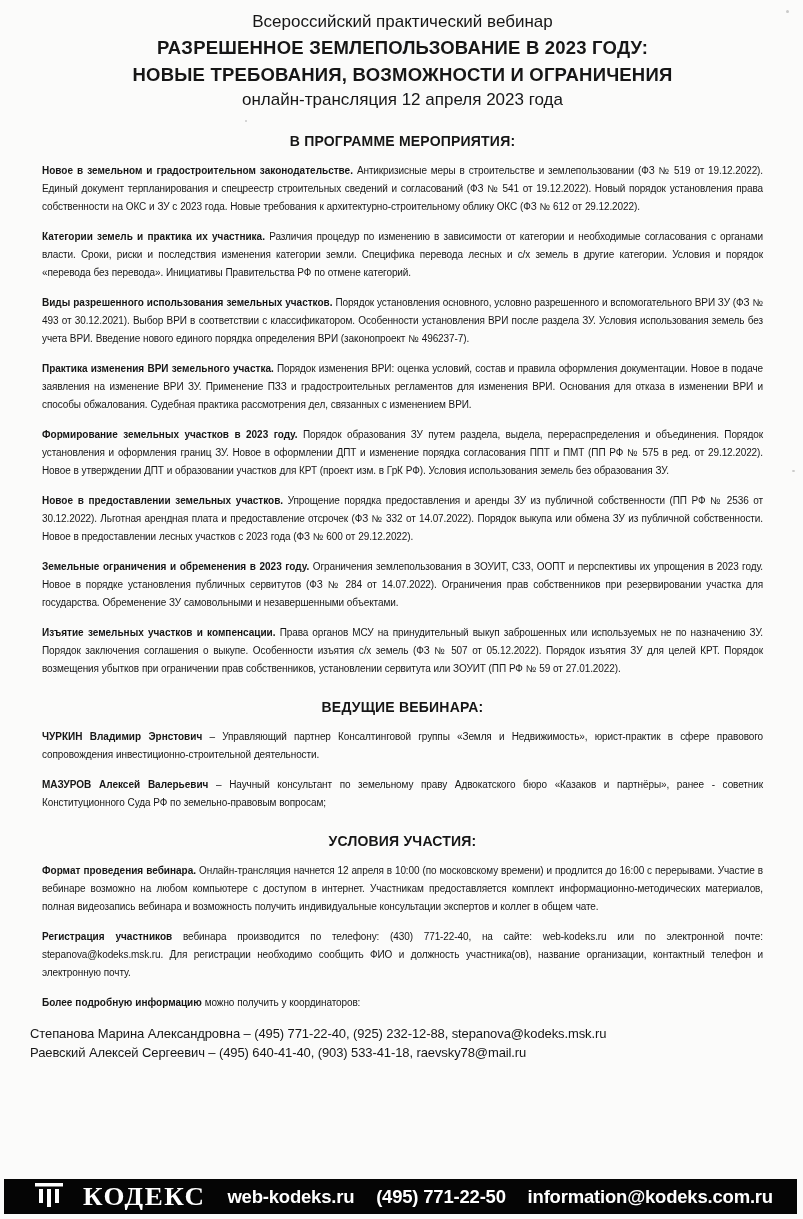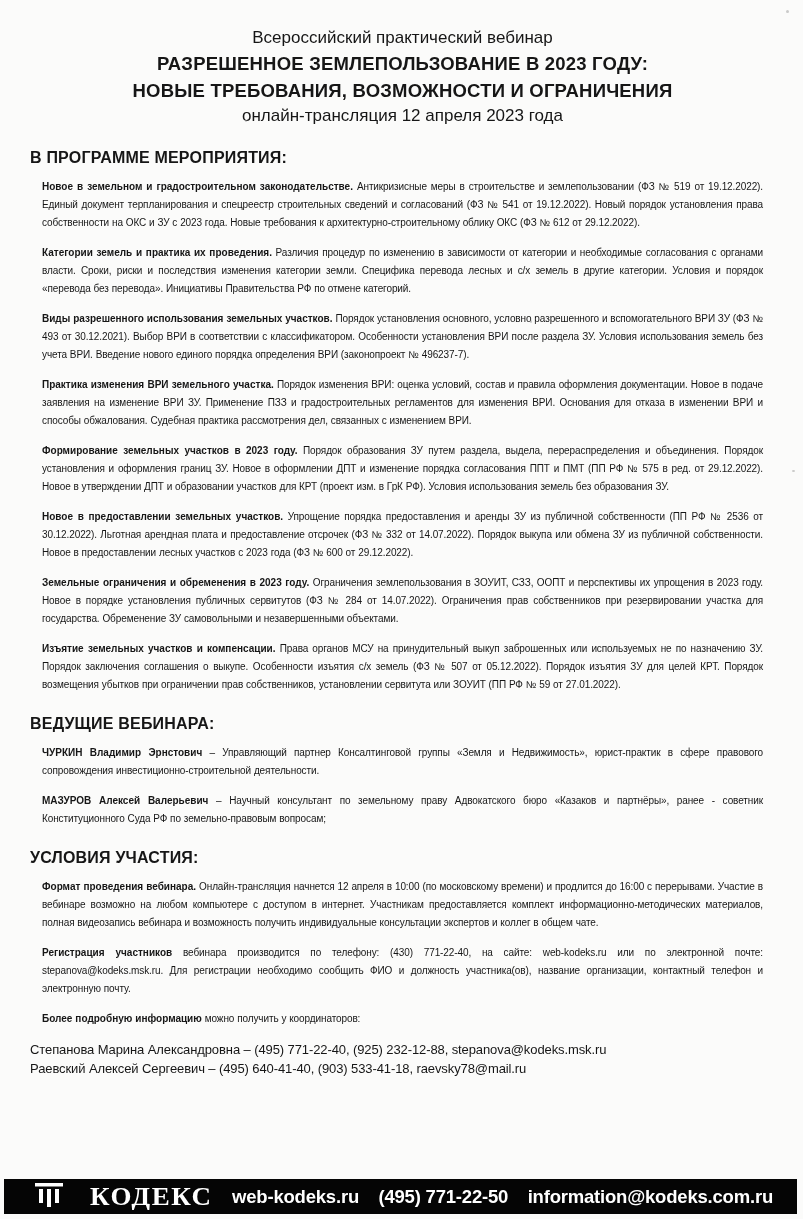"Всероссийский практический вебинар" .page { padding: 26px 28px 0 30px -> 10px 28px 0 30px }
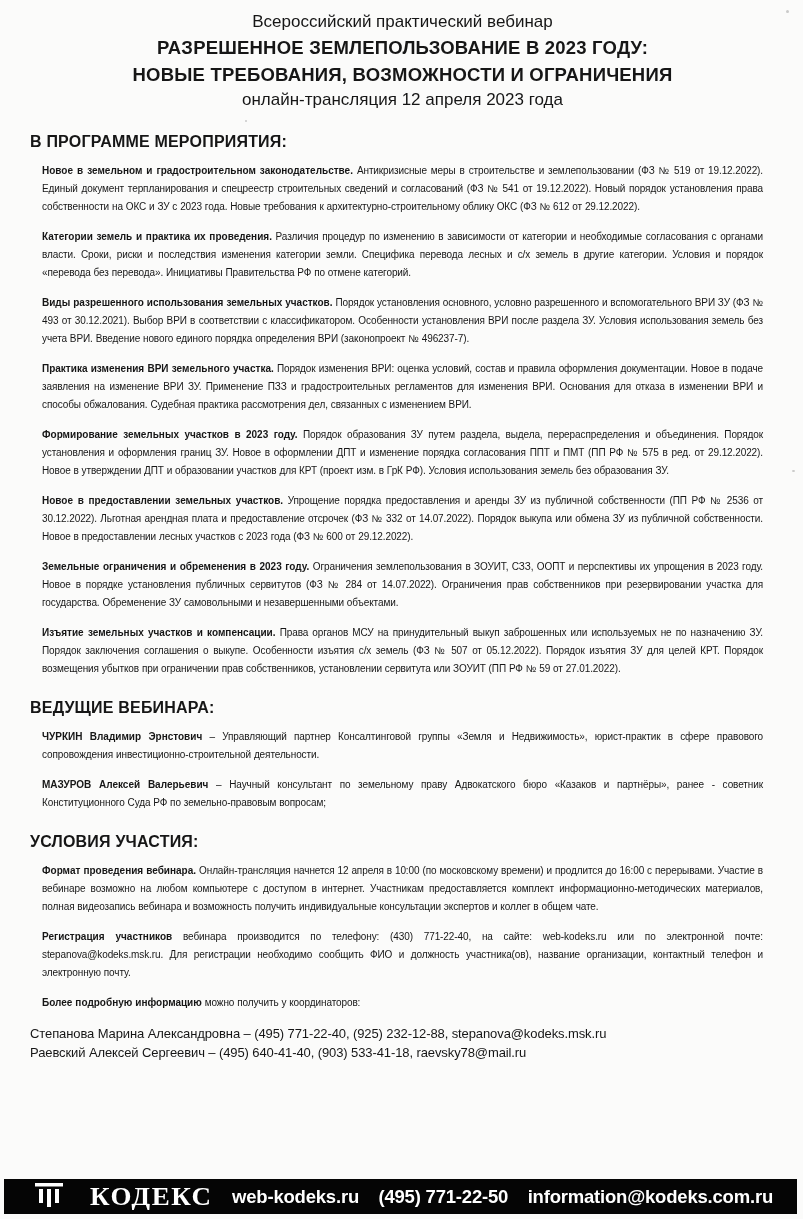"В ПРОГРАММЕ МЕРОПРИЯТИЯ:" h2.sec { font-size: 16px -> 14px; text-align: left -> center }
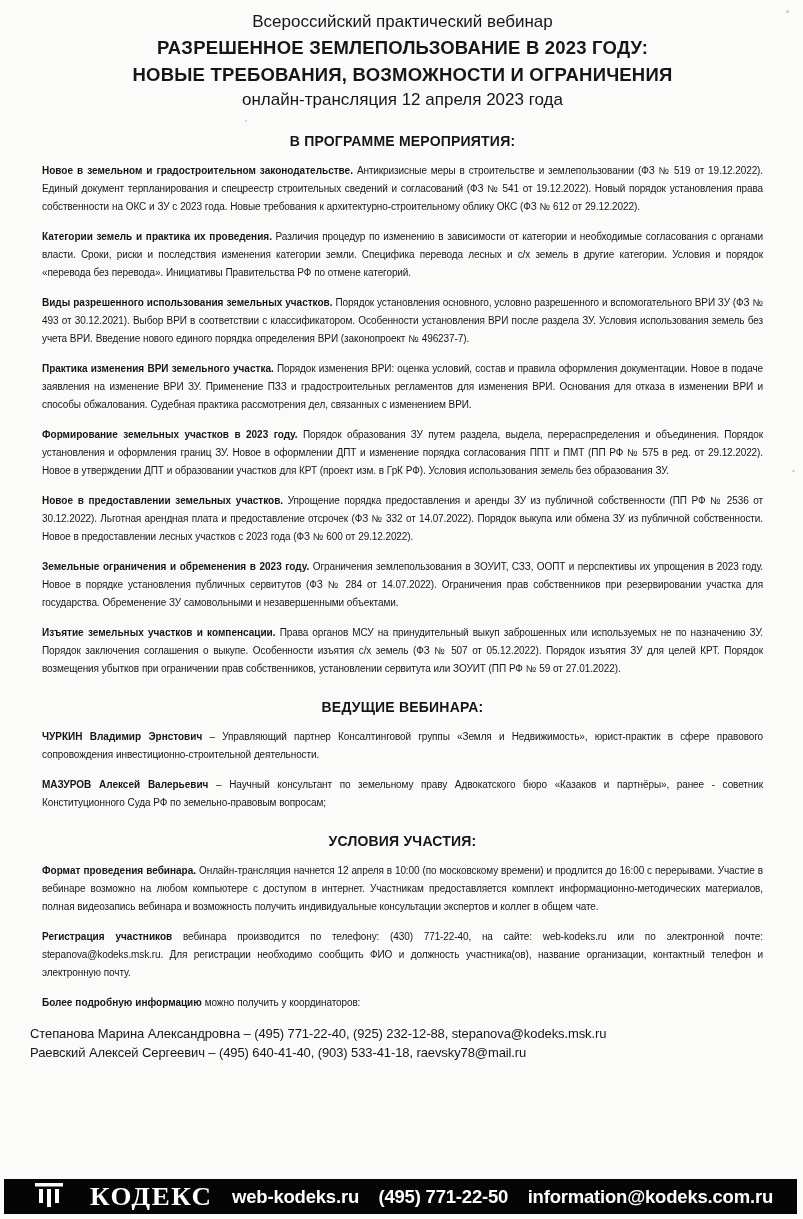"Категории земель и практика их" b { text: проведения -> участника }
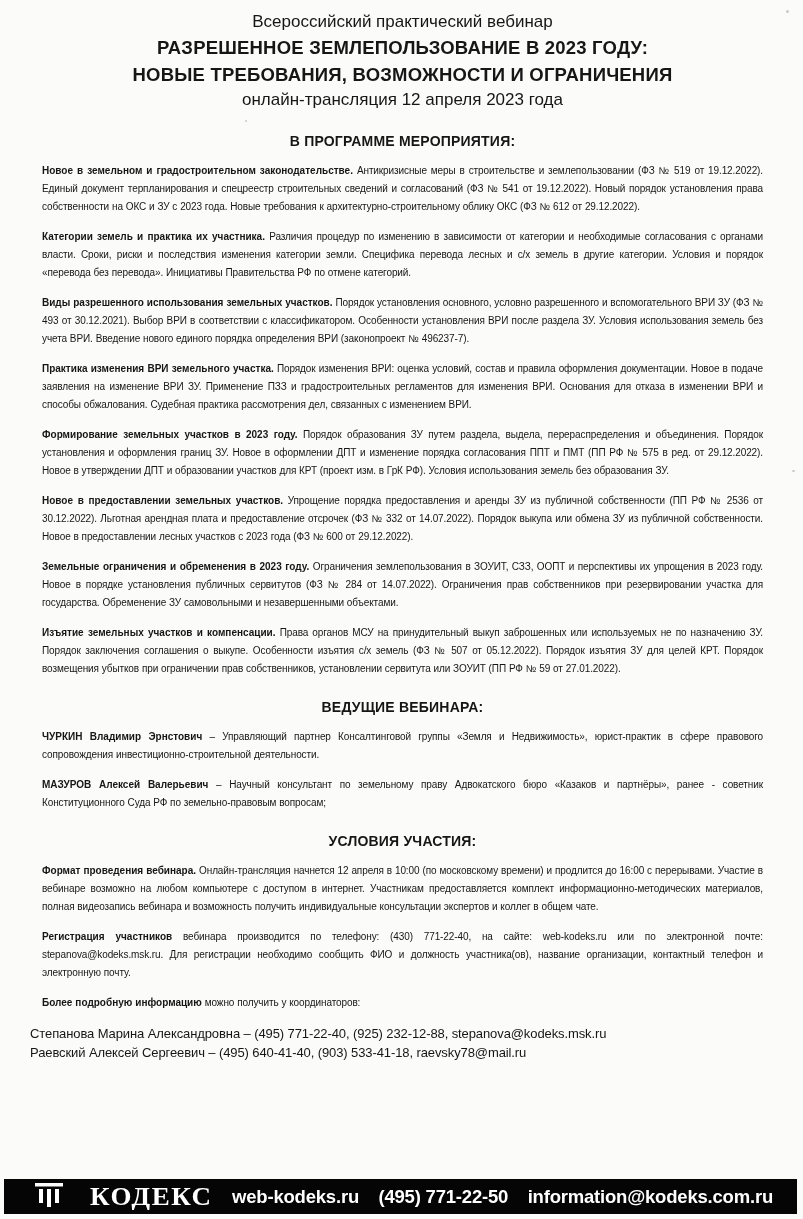"КОДЕКС" .logo-wrap { gap: 26px -> 19px }
